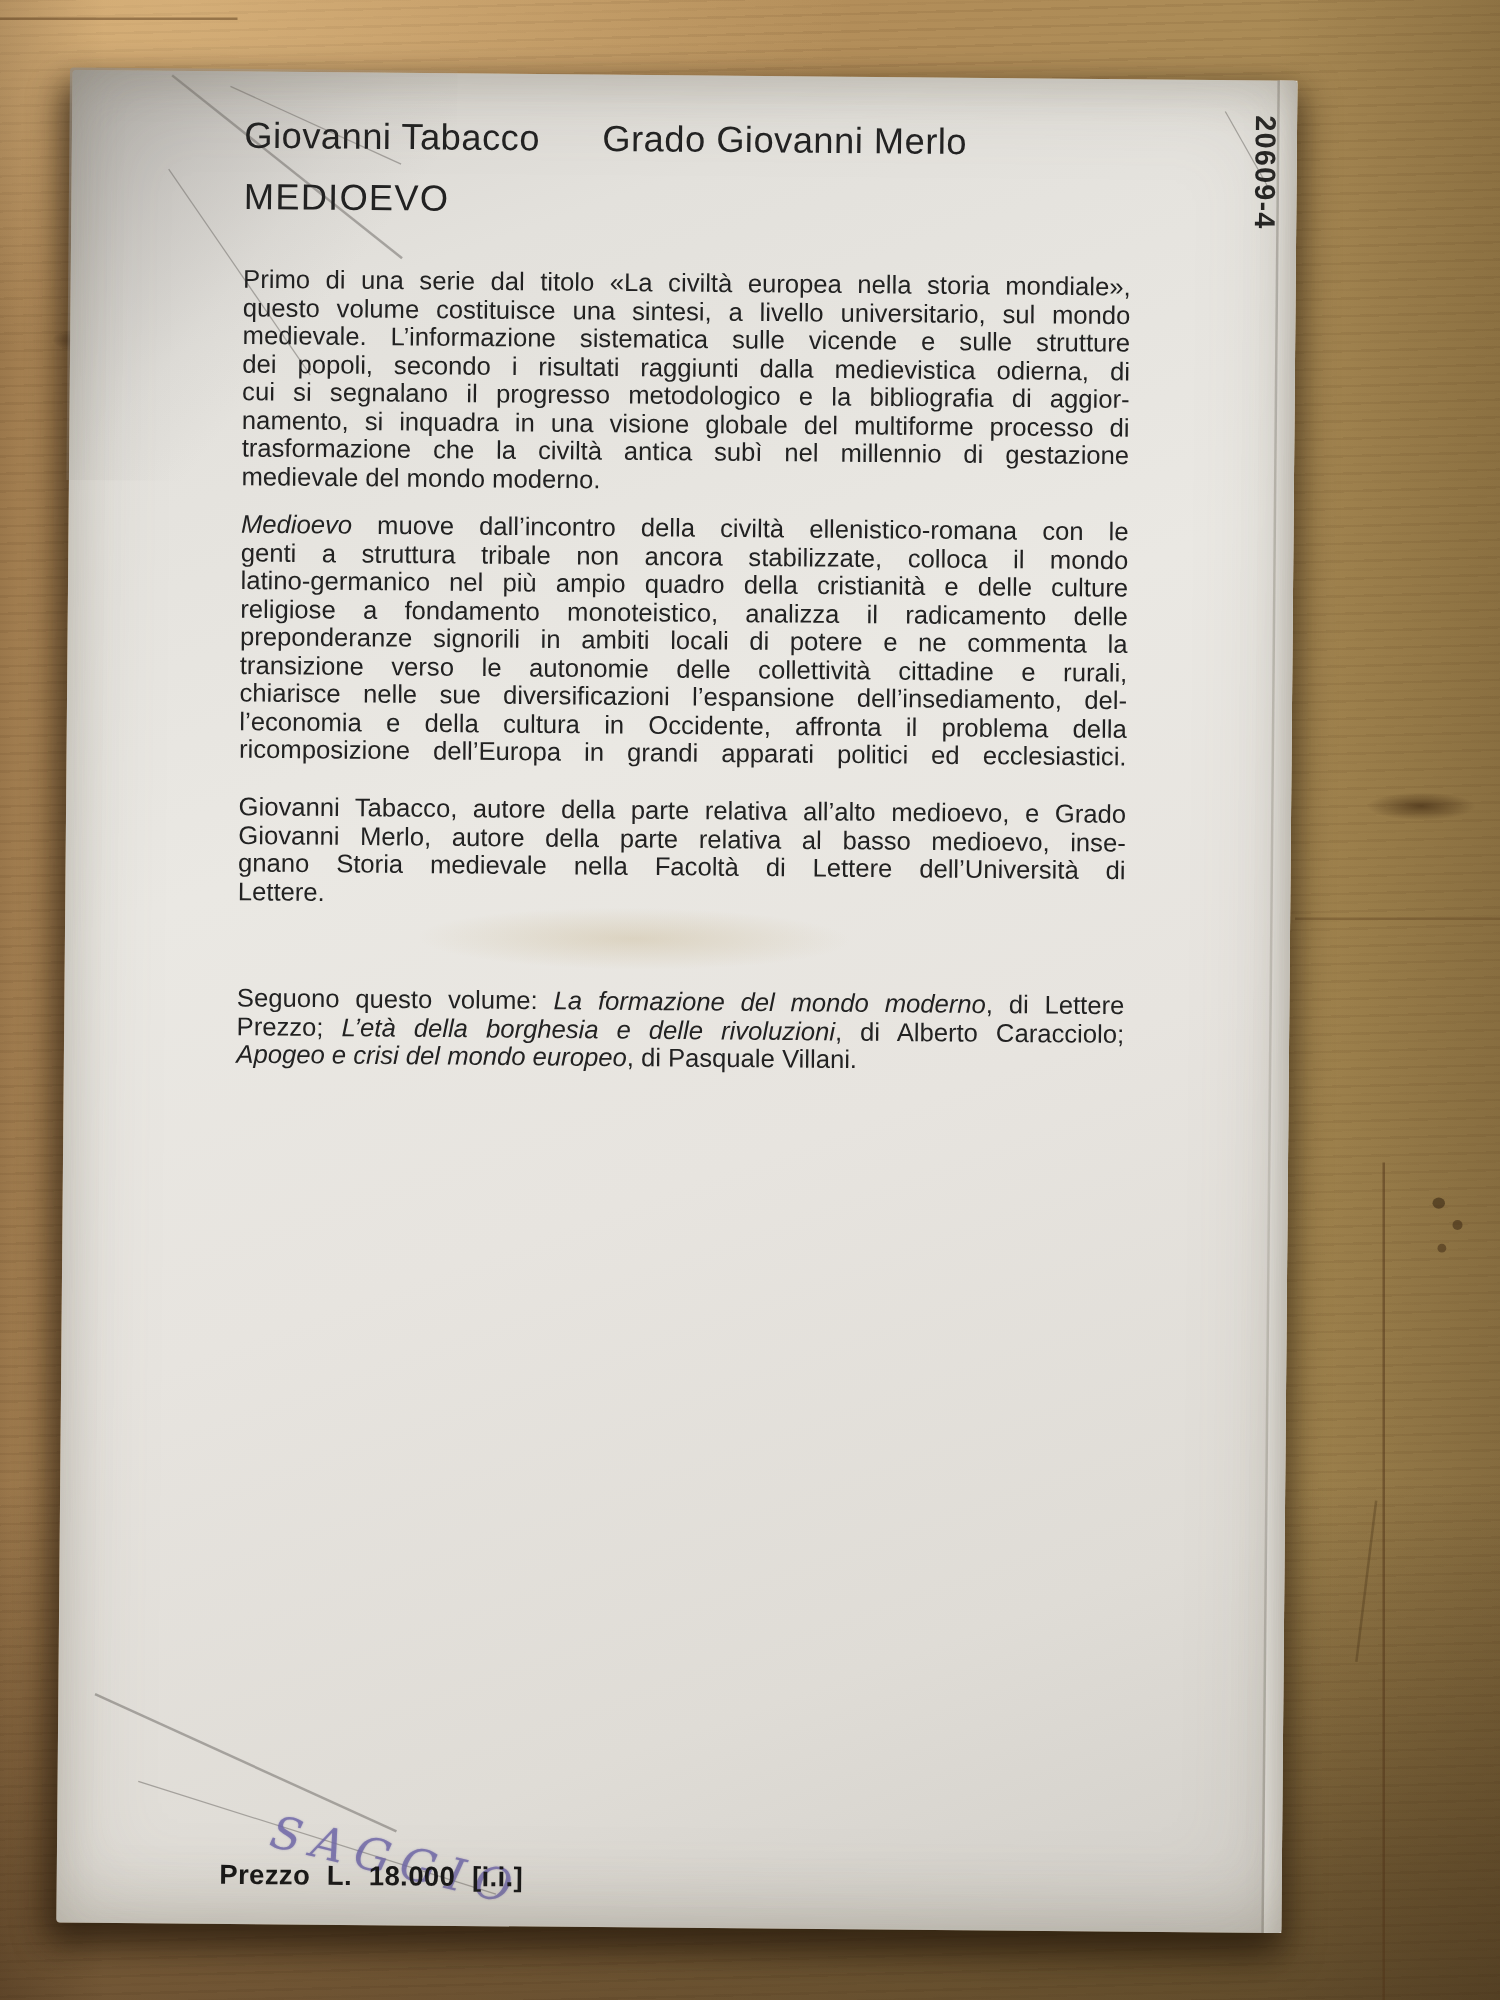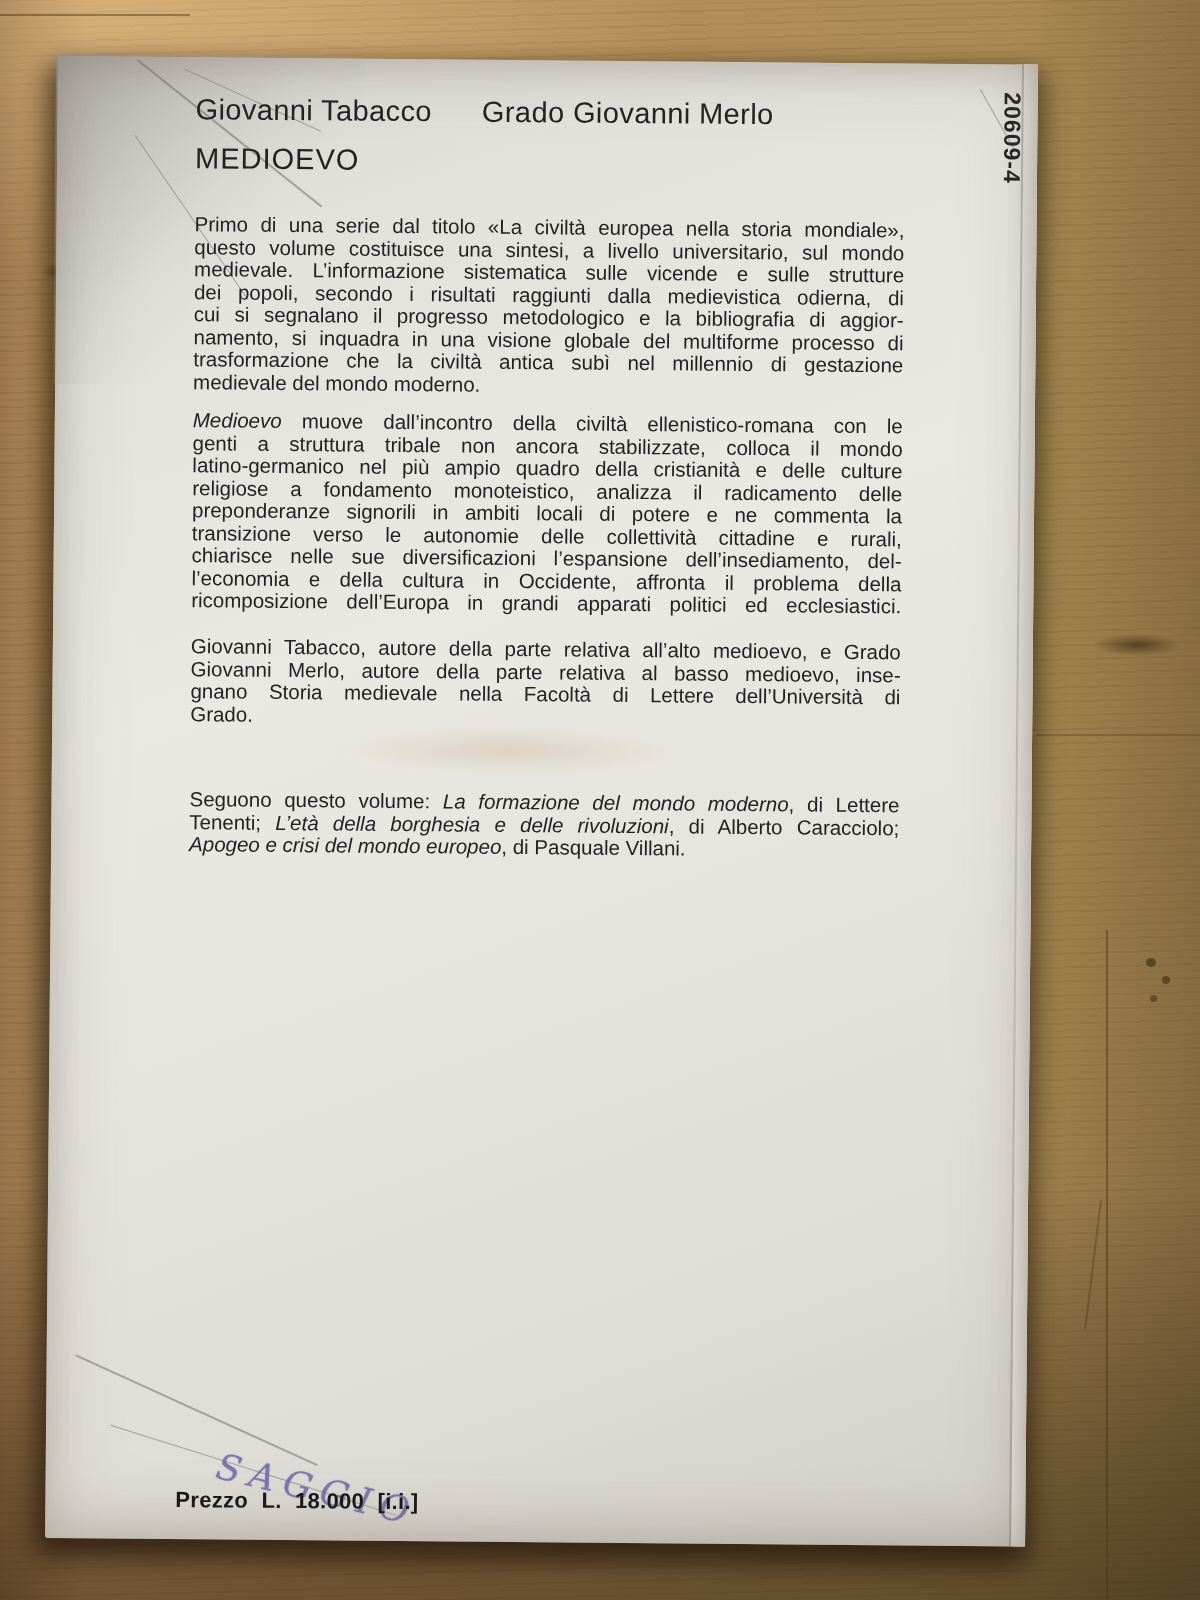"Grado." span { text: Grado -> Lettere }
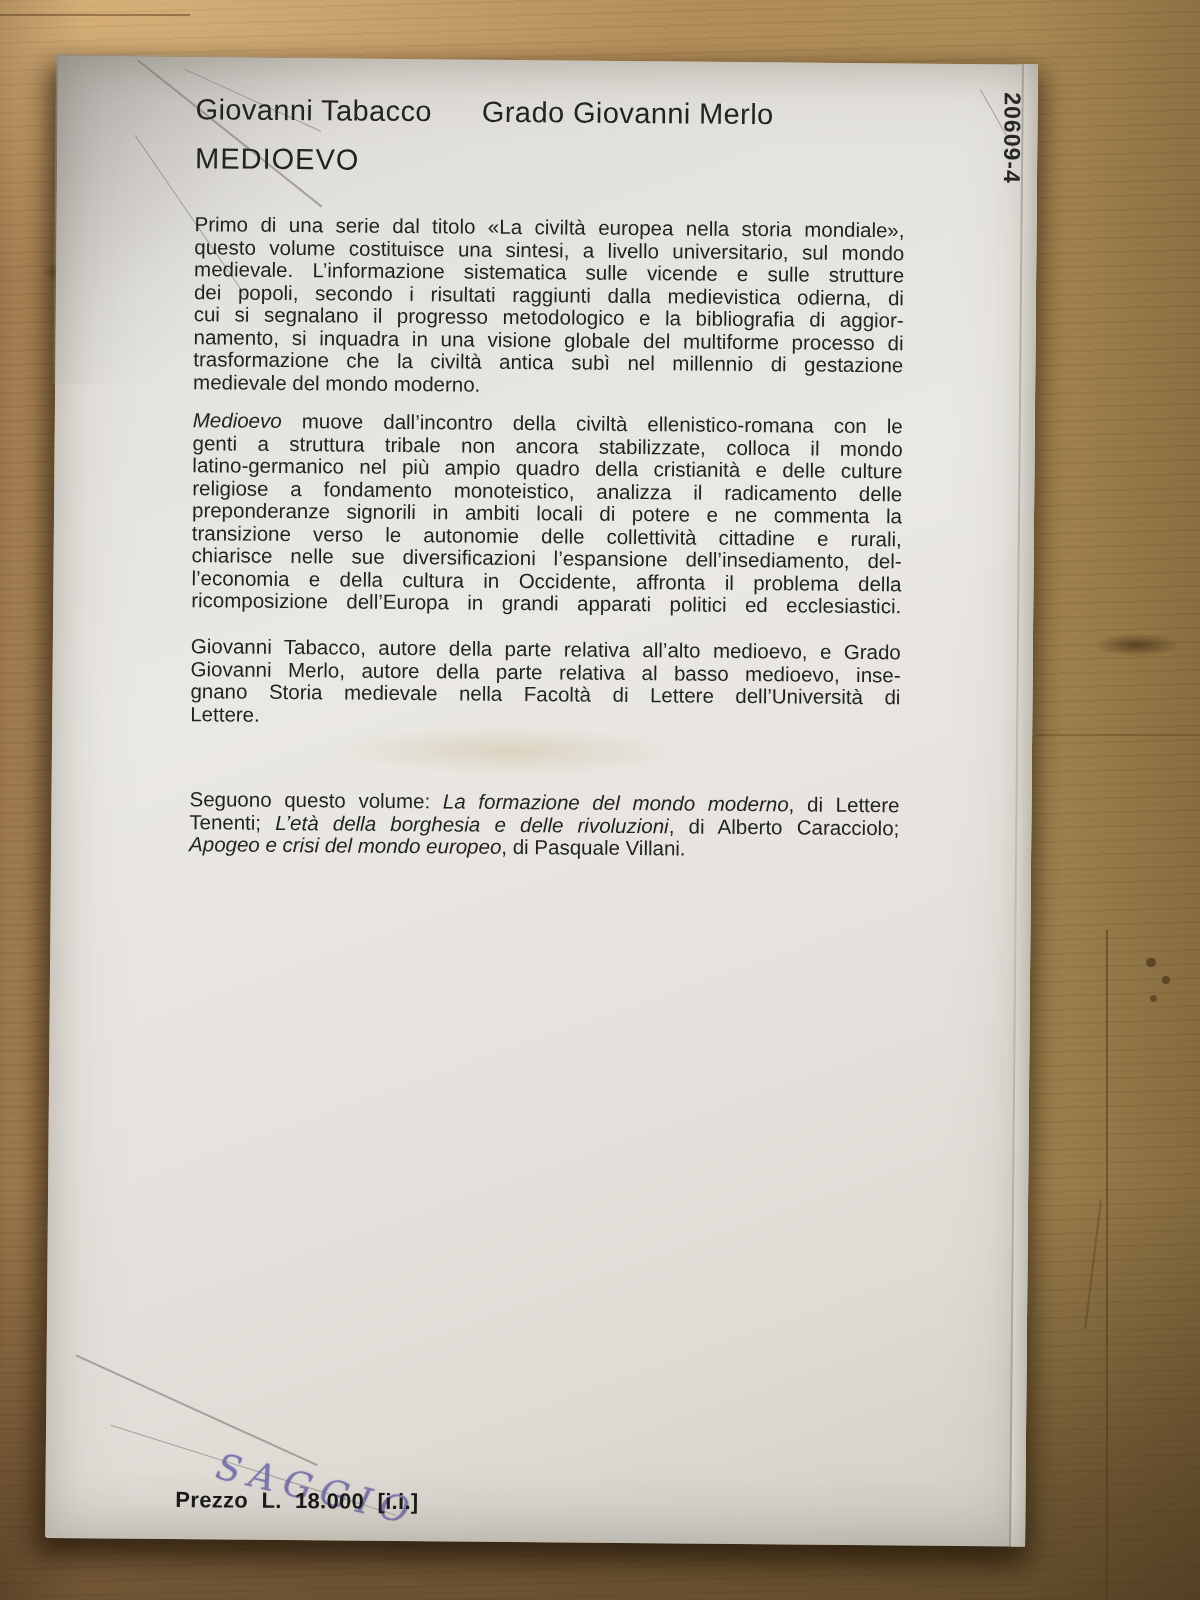"Tenenti;" span { text: Tenenti -> Prezzo }
